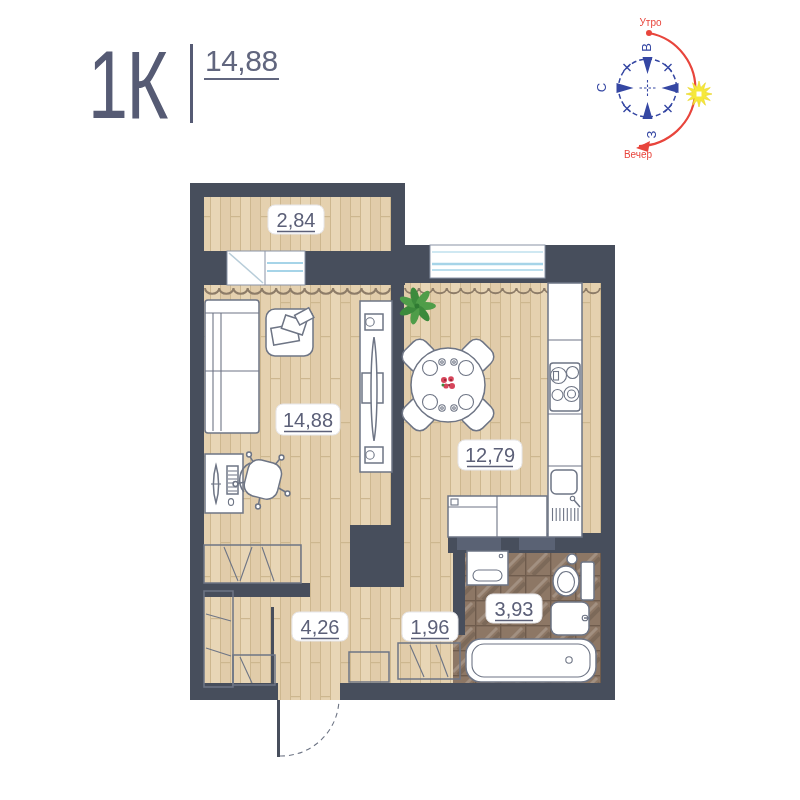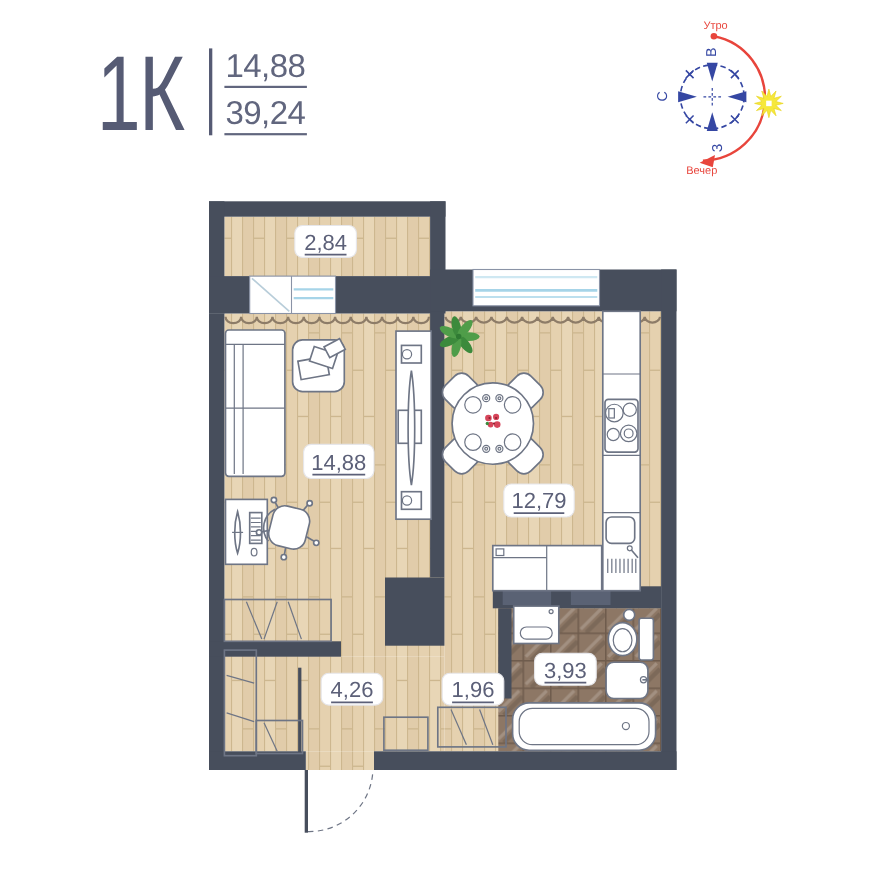"39,24" div { html: <div>39,24</div> -> none }
